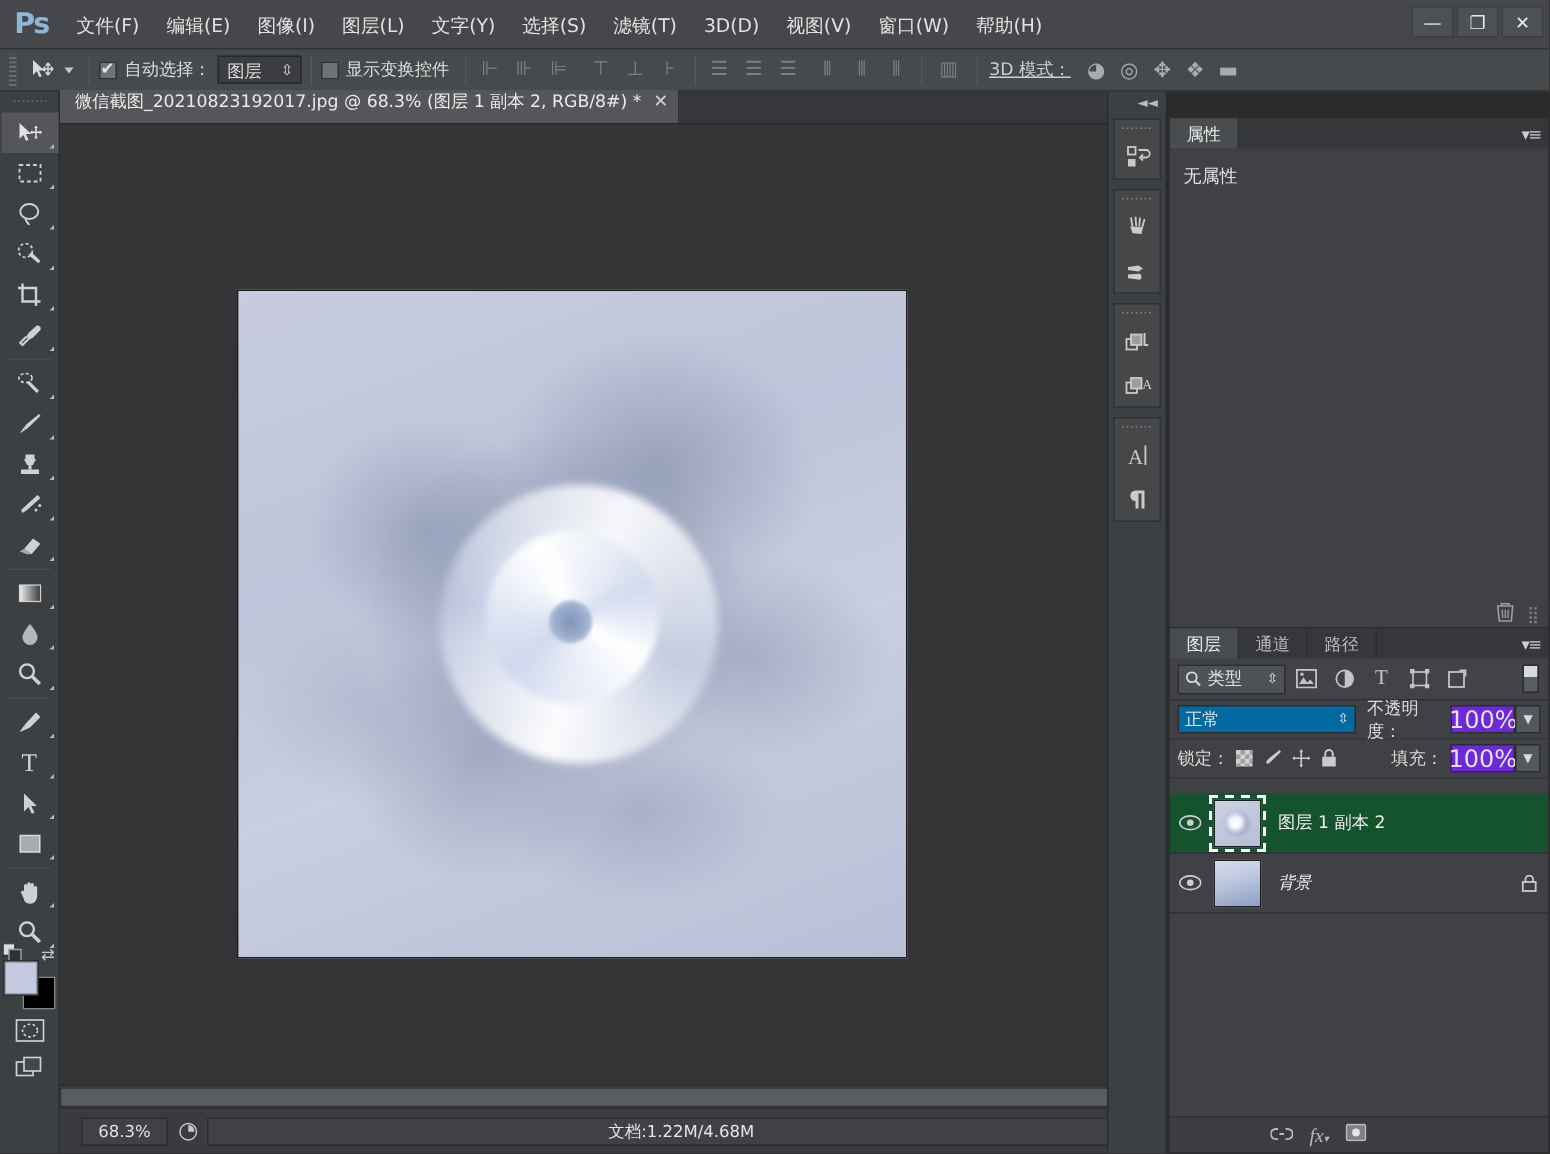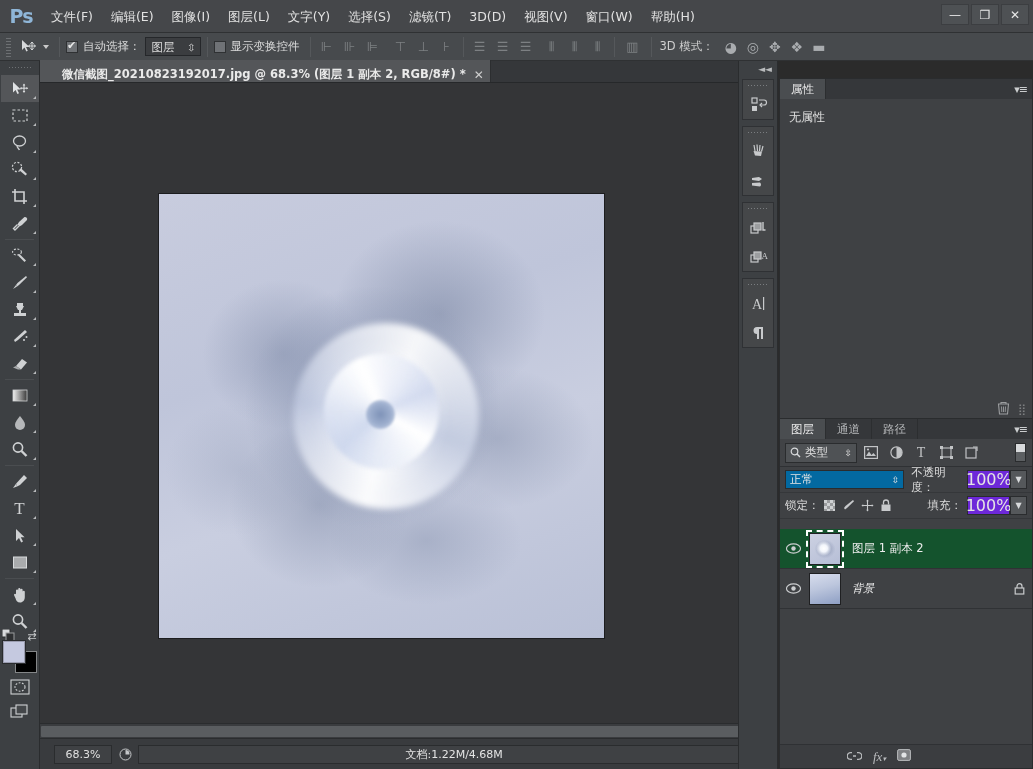"3D 模式：" .mode3d { text-decoration: none -> underline }
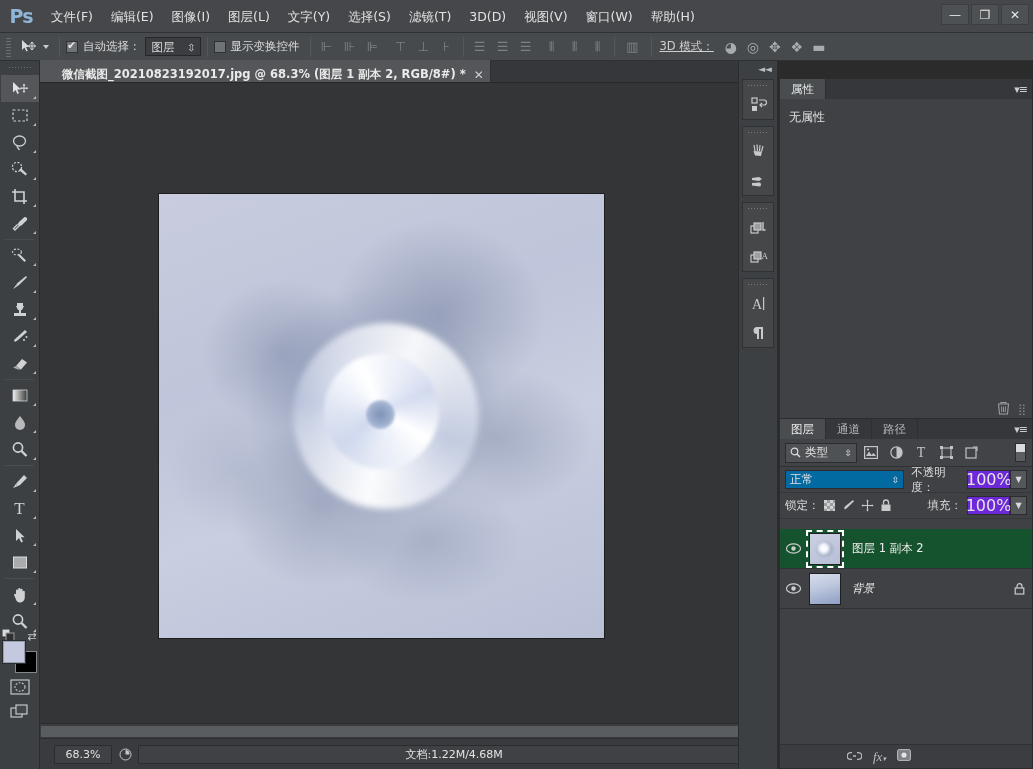"微信截图_20210823192017.jpg @ 68.3% (图层 1" .doctab { align-items: flex-end -> flex-start; font-weight: bold -> none; padding: 0 6px 0 22px -> 0 6px 0 10px }
